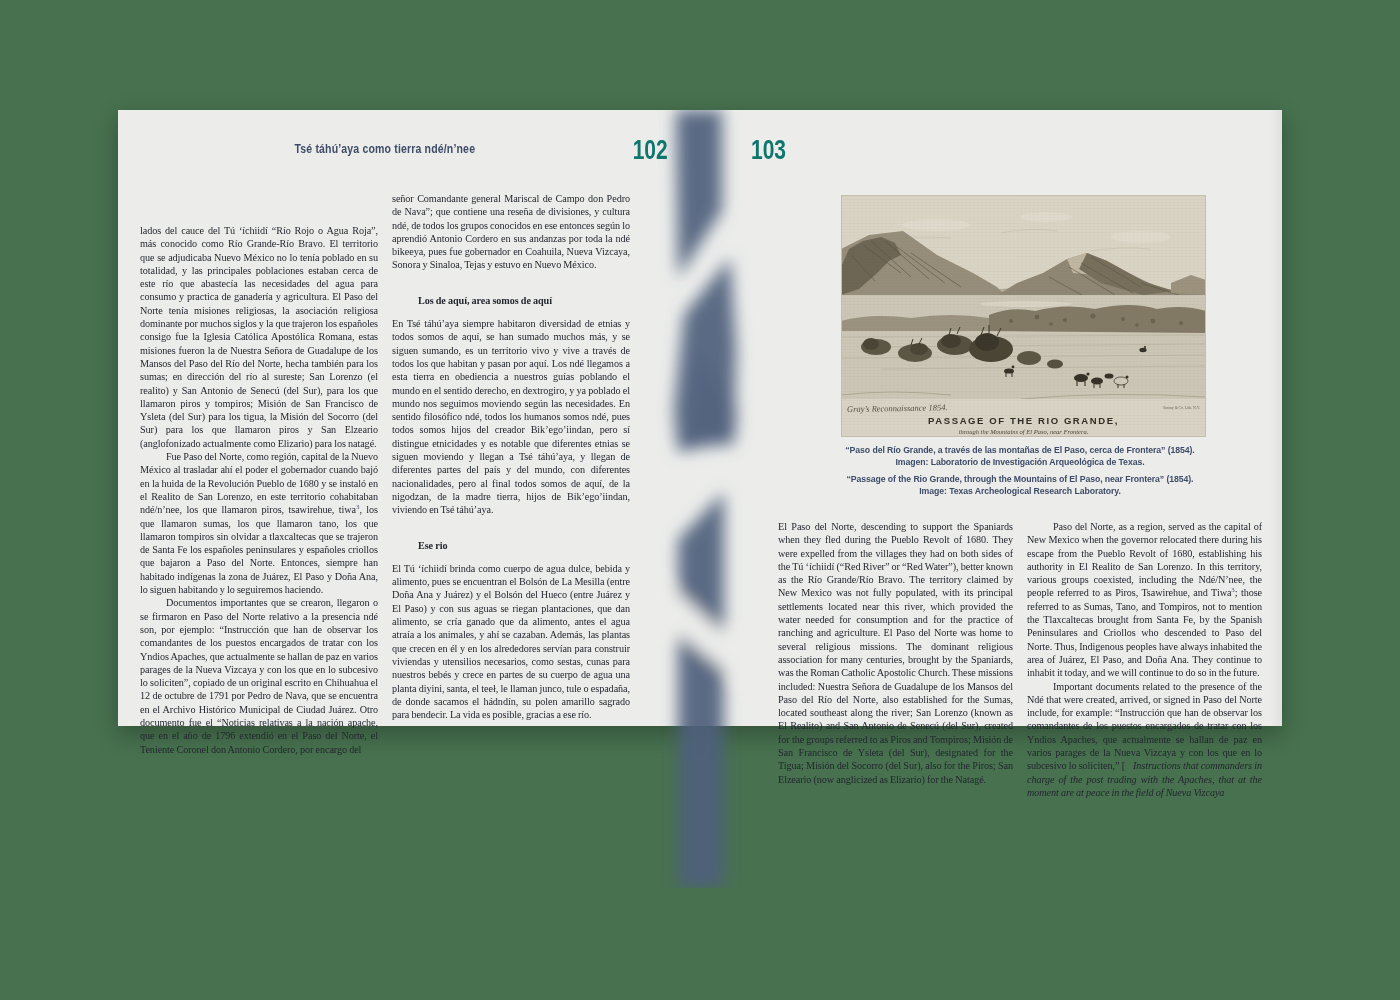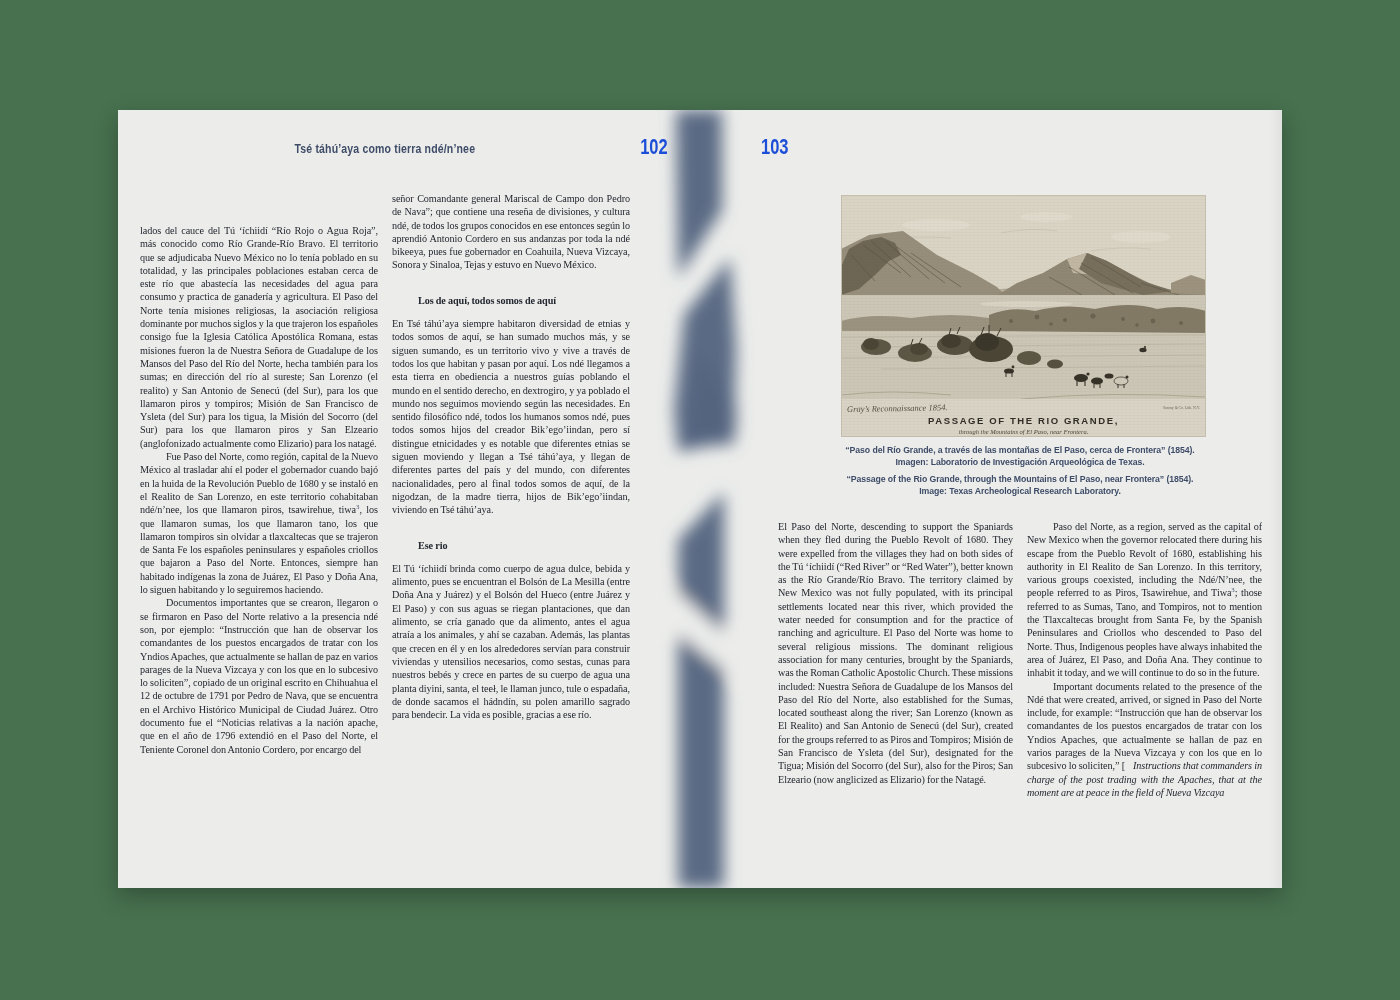"Tsé táhú’aya como tierra ndé/n’nee" .spread { height: 778px -> 616px }
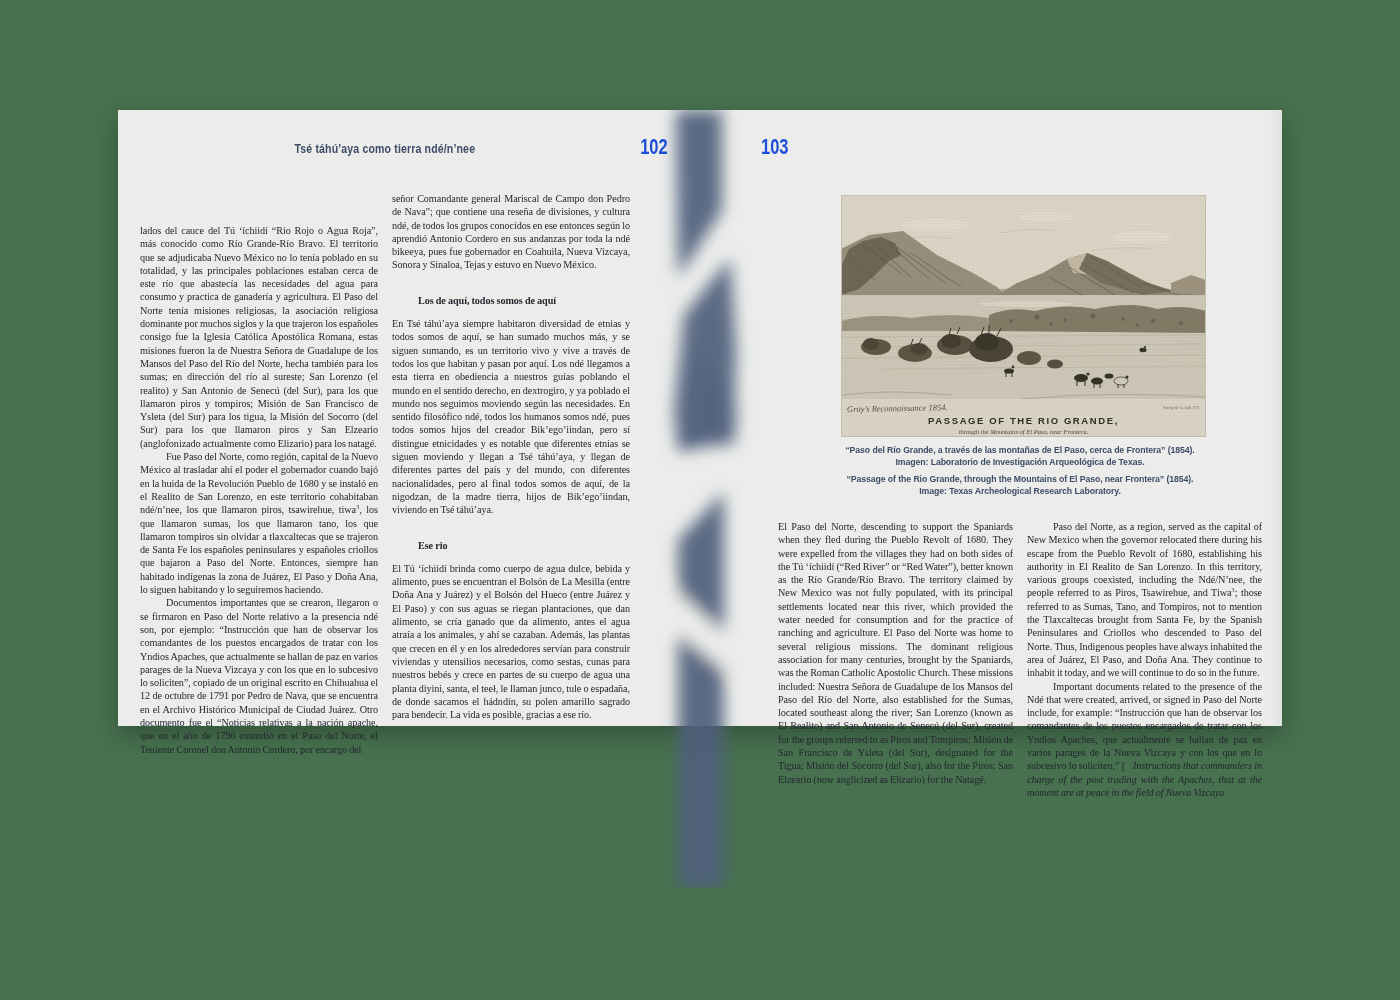"102" .page-num { color: #1d4ed8 -> #0f766e; font-size: 22px -> 28px }
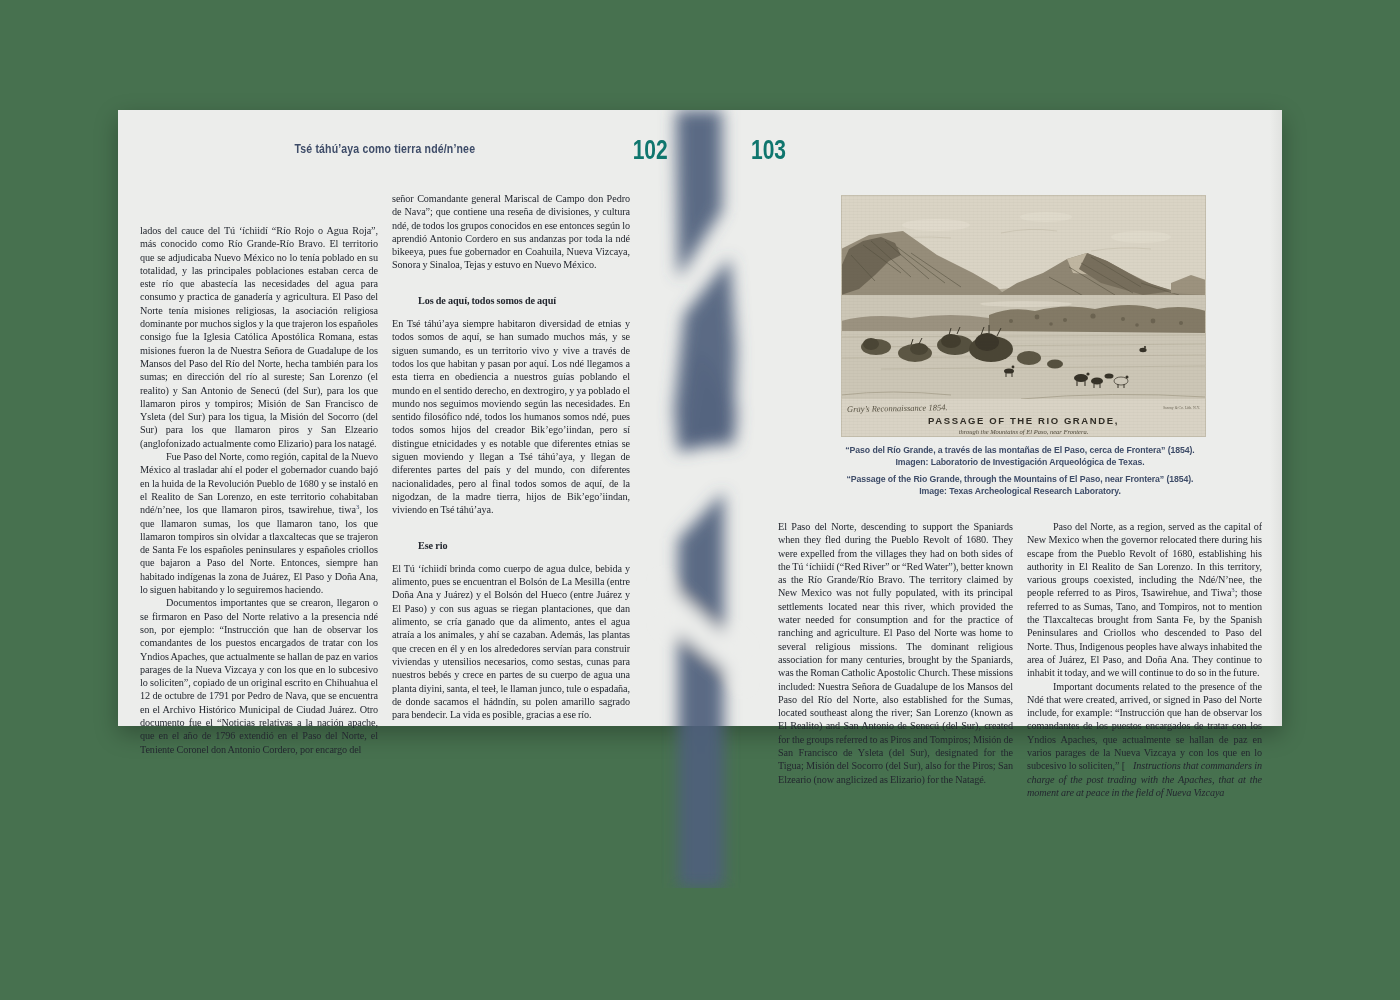"Los de aquí, todos somos" span { text: todos -> area }
